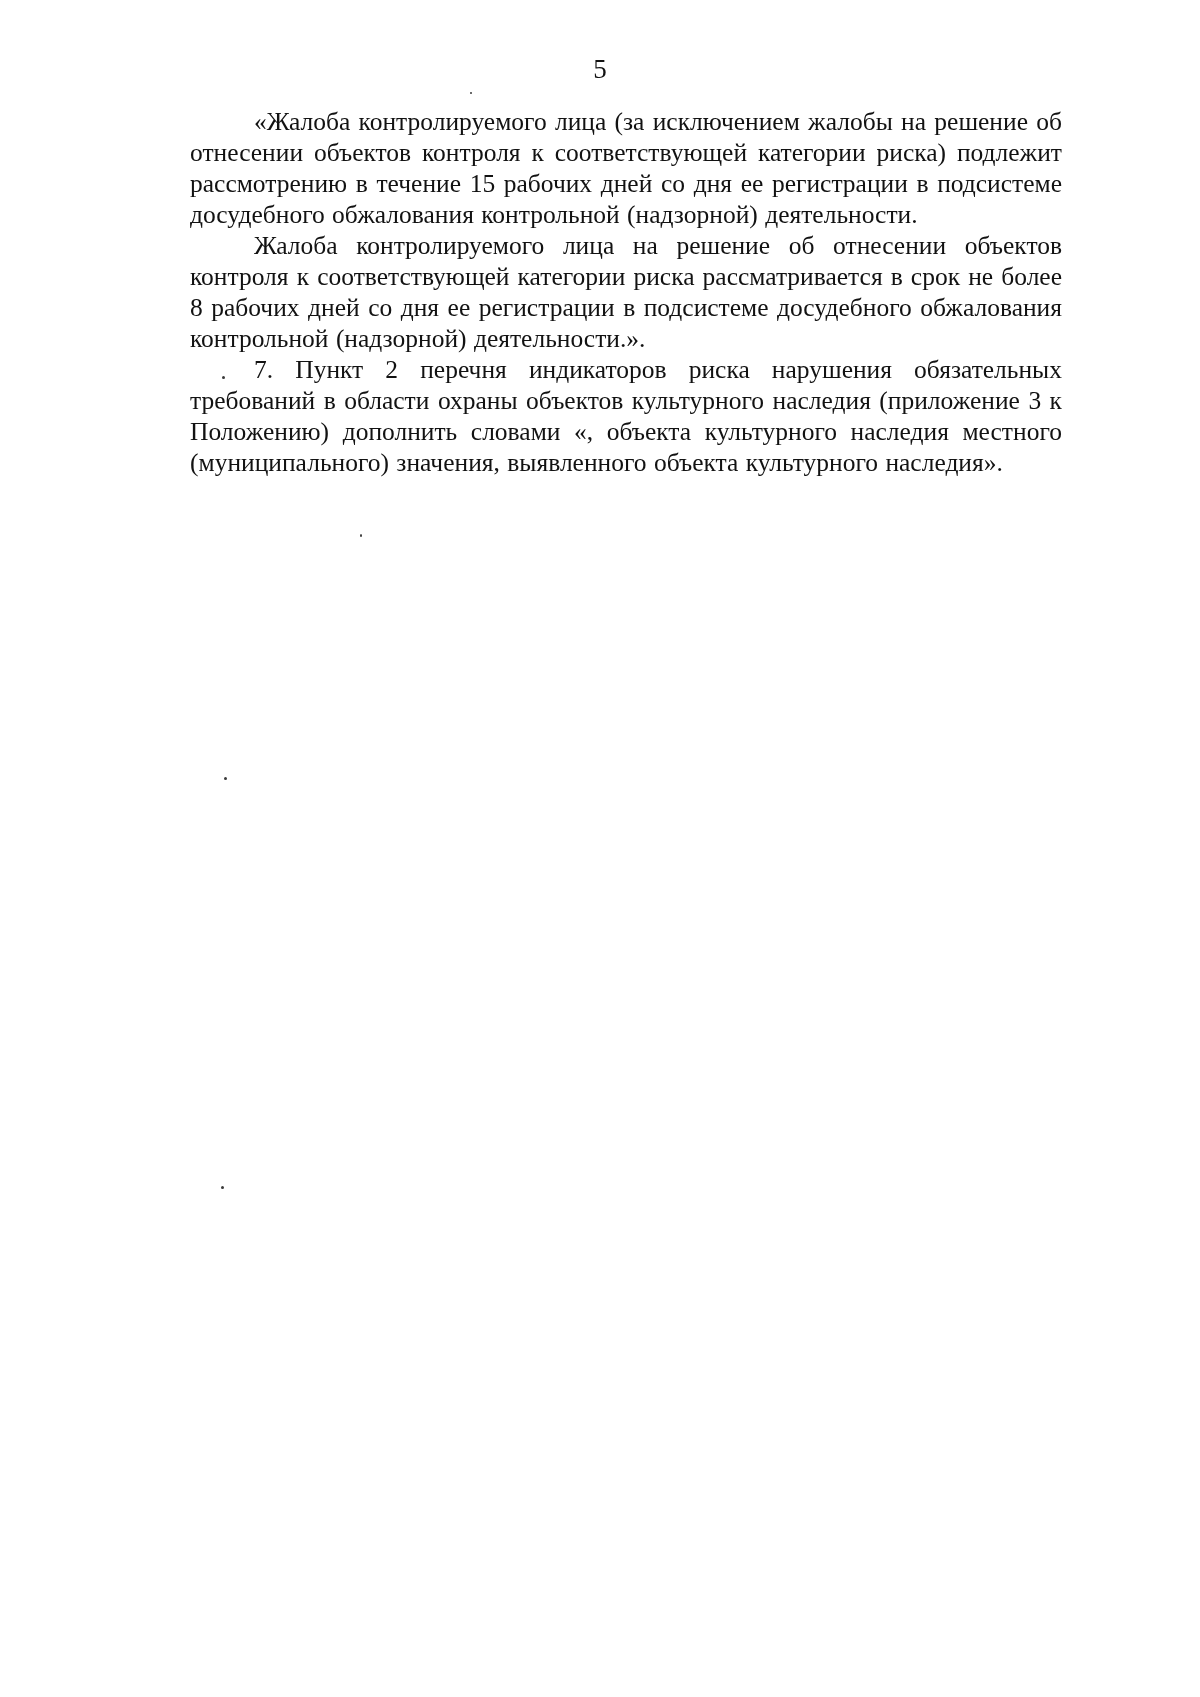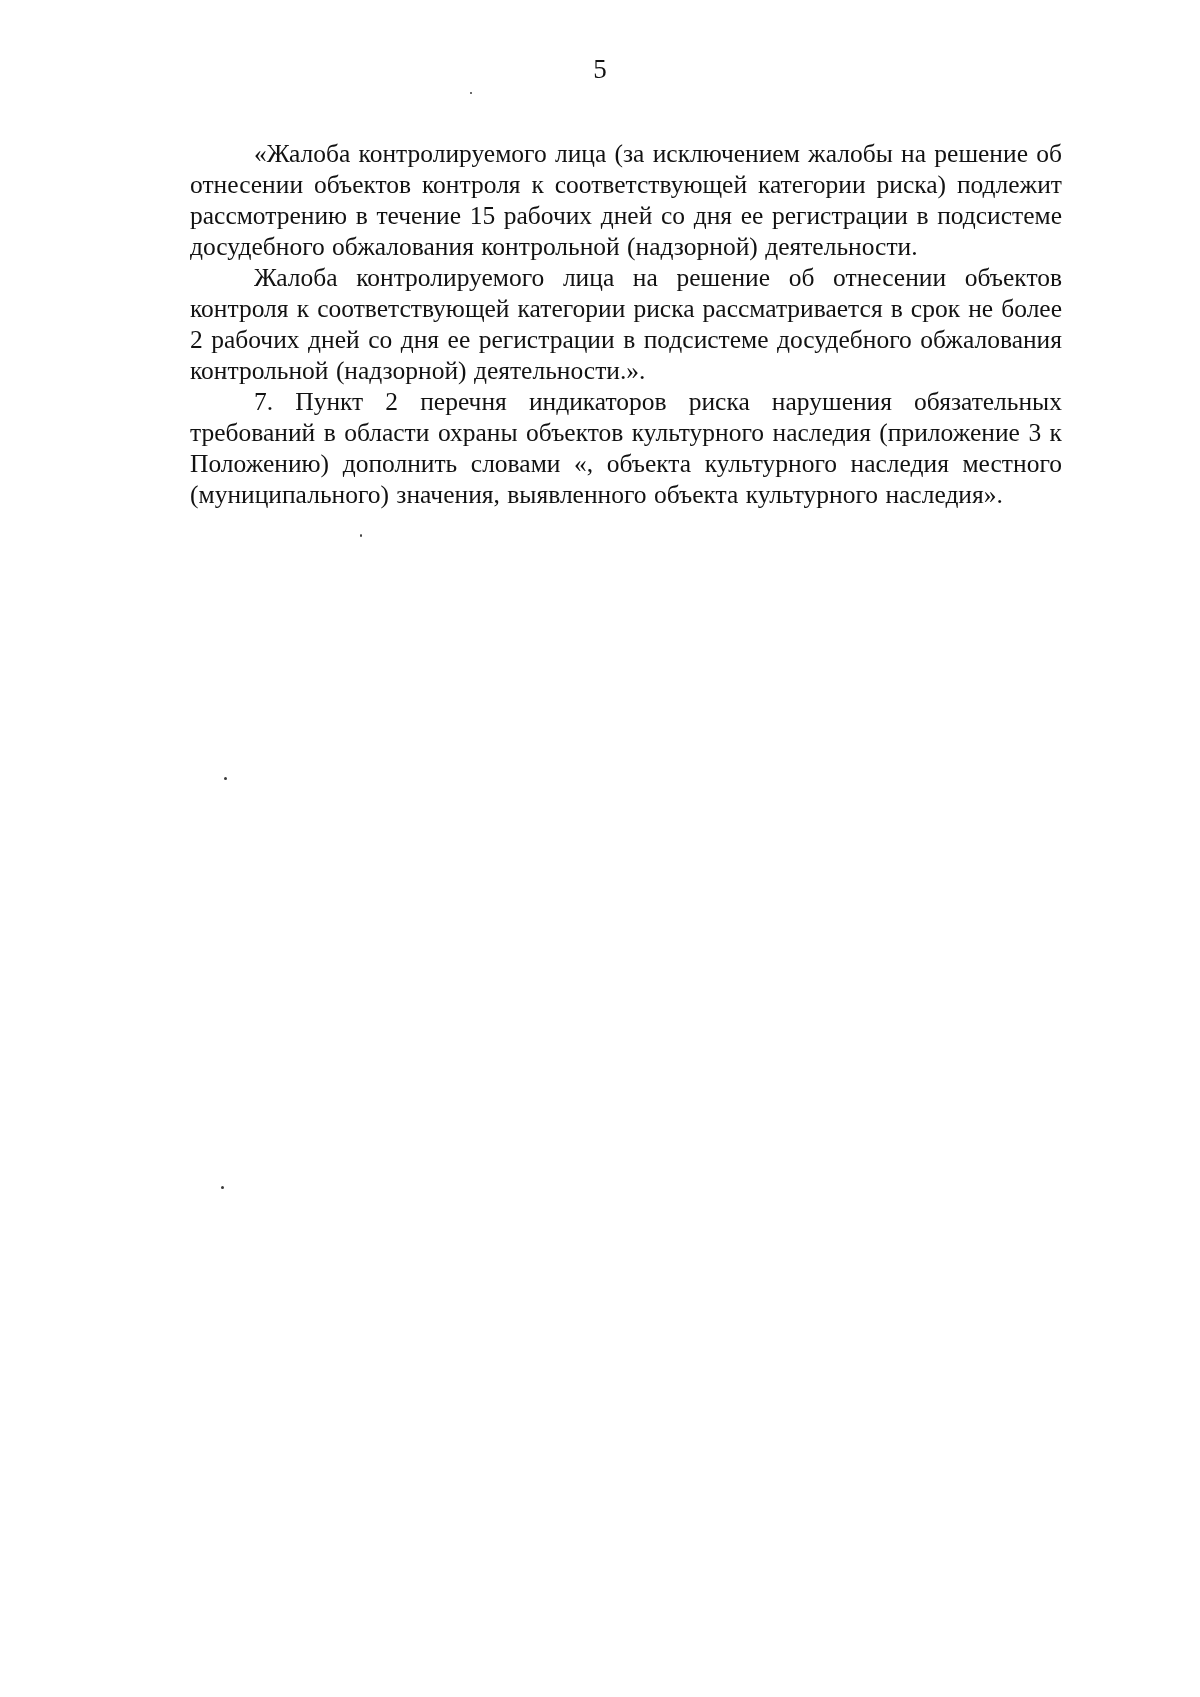"«Жалоба контролируемого лица (за" .content { margin-top: 32px -> none }
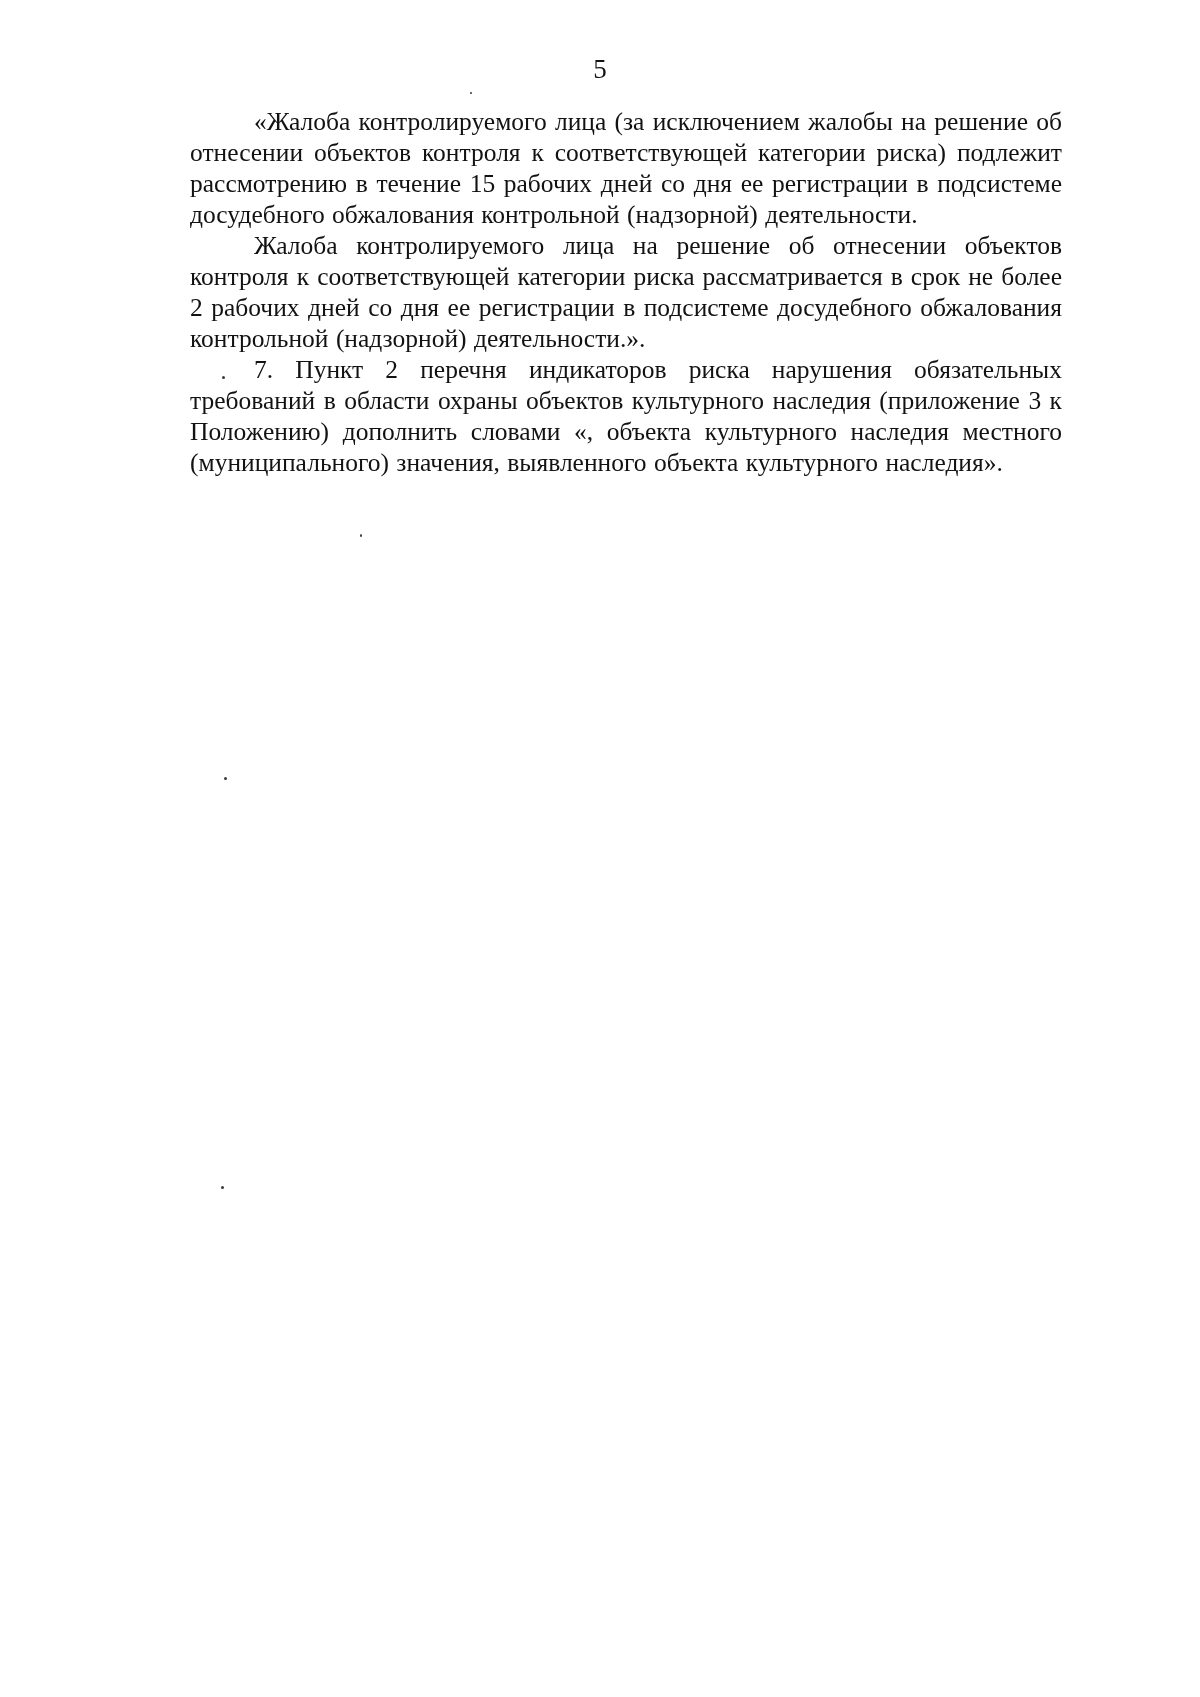"Жалоба контролируемого лица на решение" p.para { text: 2 -> 8 }
